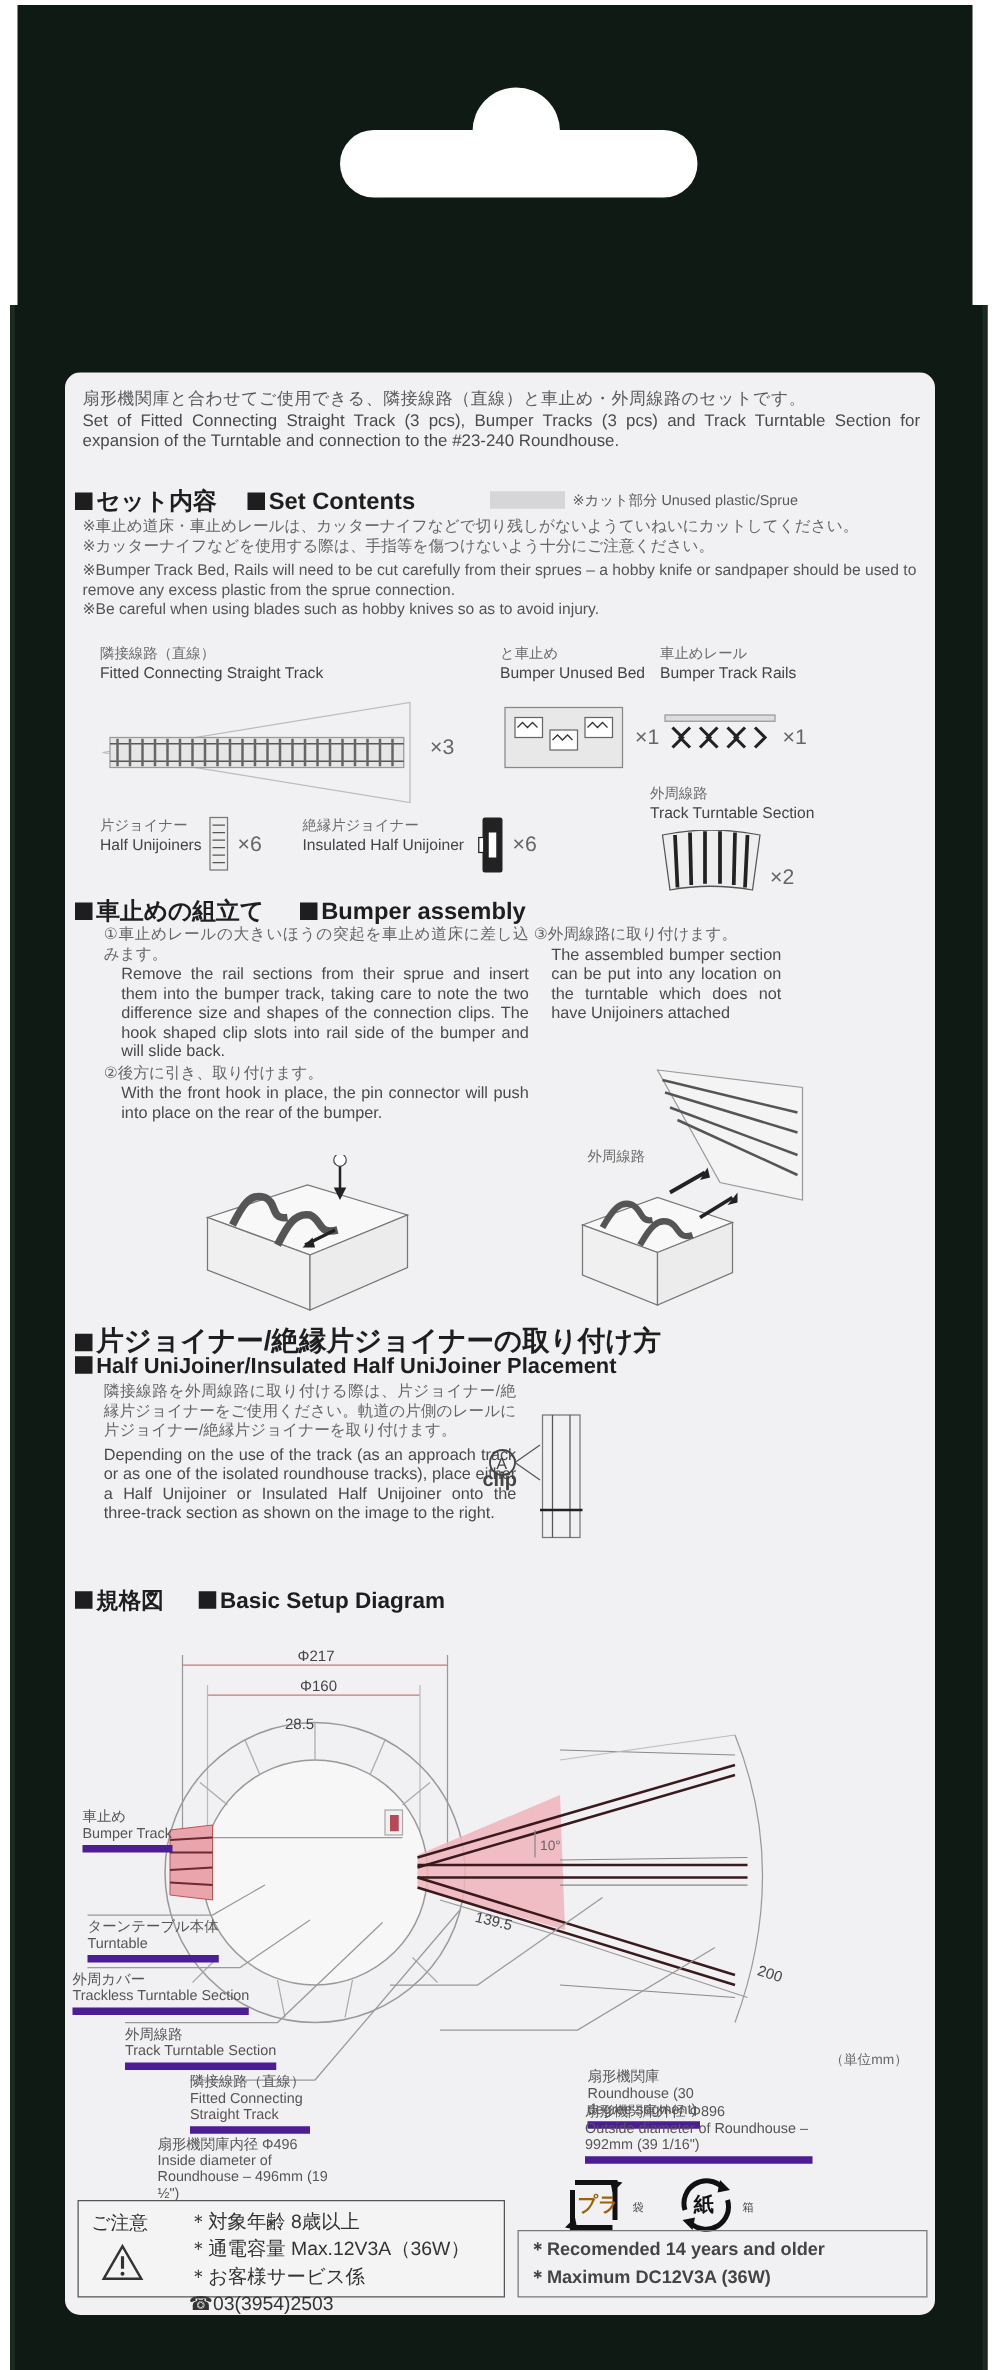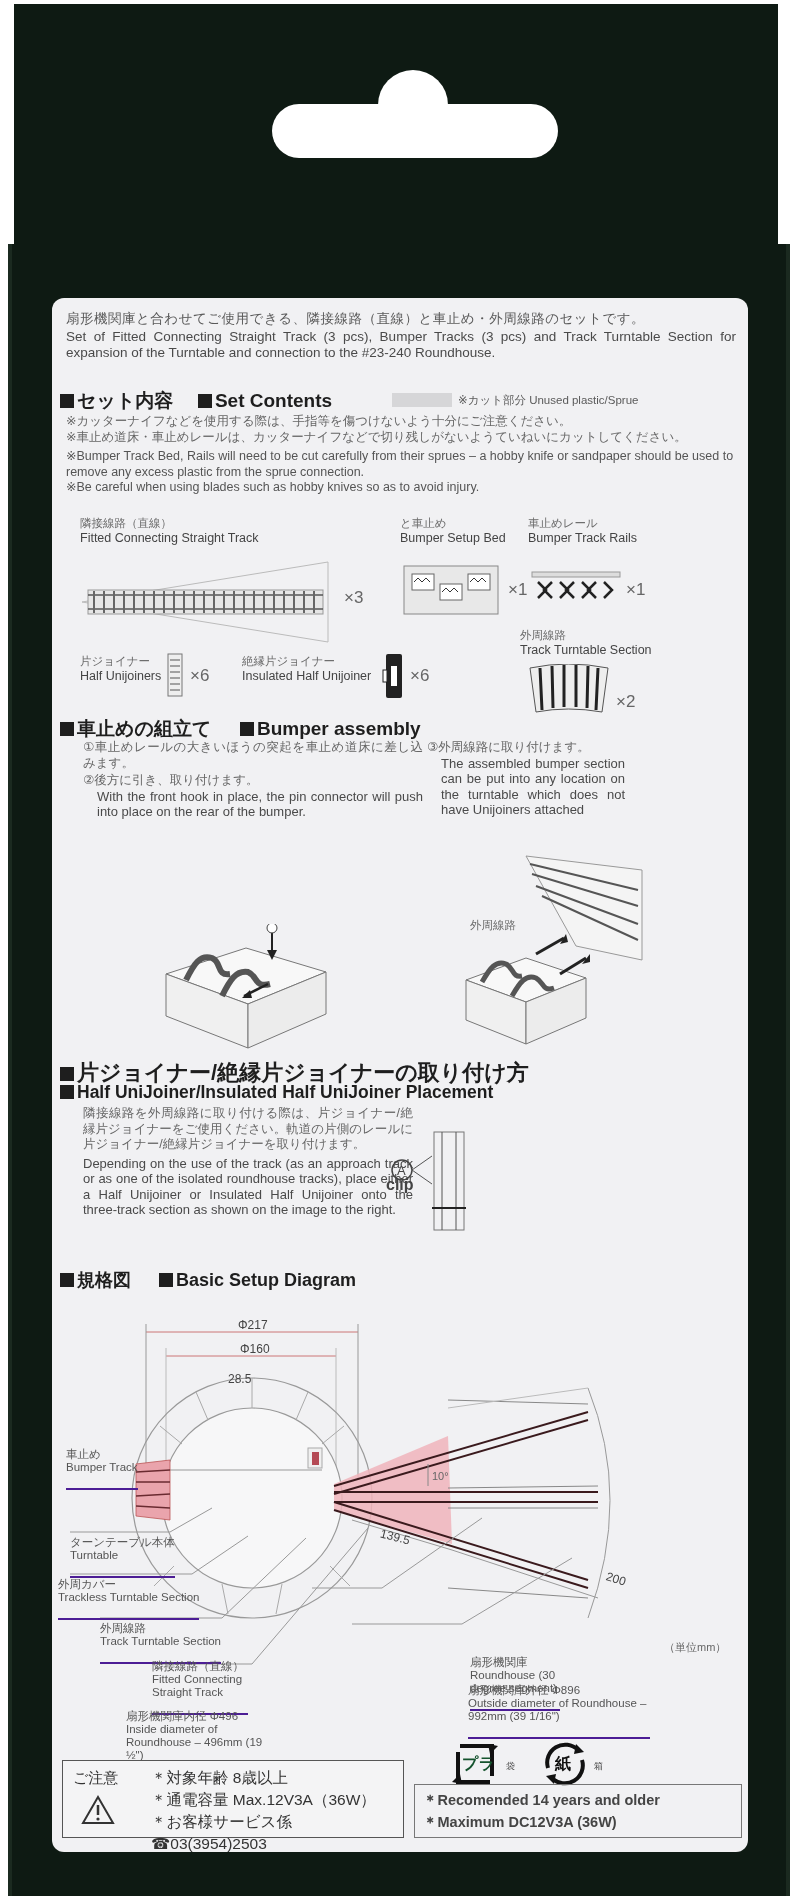"※カッターナイフなどを使用する際は、手指等を傷つけないよう十分にご注意ください。" p.para-jp { order: before "※車止め道床・車止めレールは、カッターナイフなどで切り残しがないようていねいにカ" -> after "※車止め道床・車止めレールは、カッターナイフなどで切り残しがないようていねいにカ" }
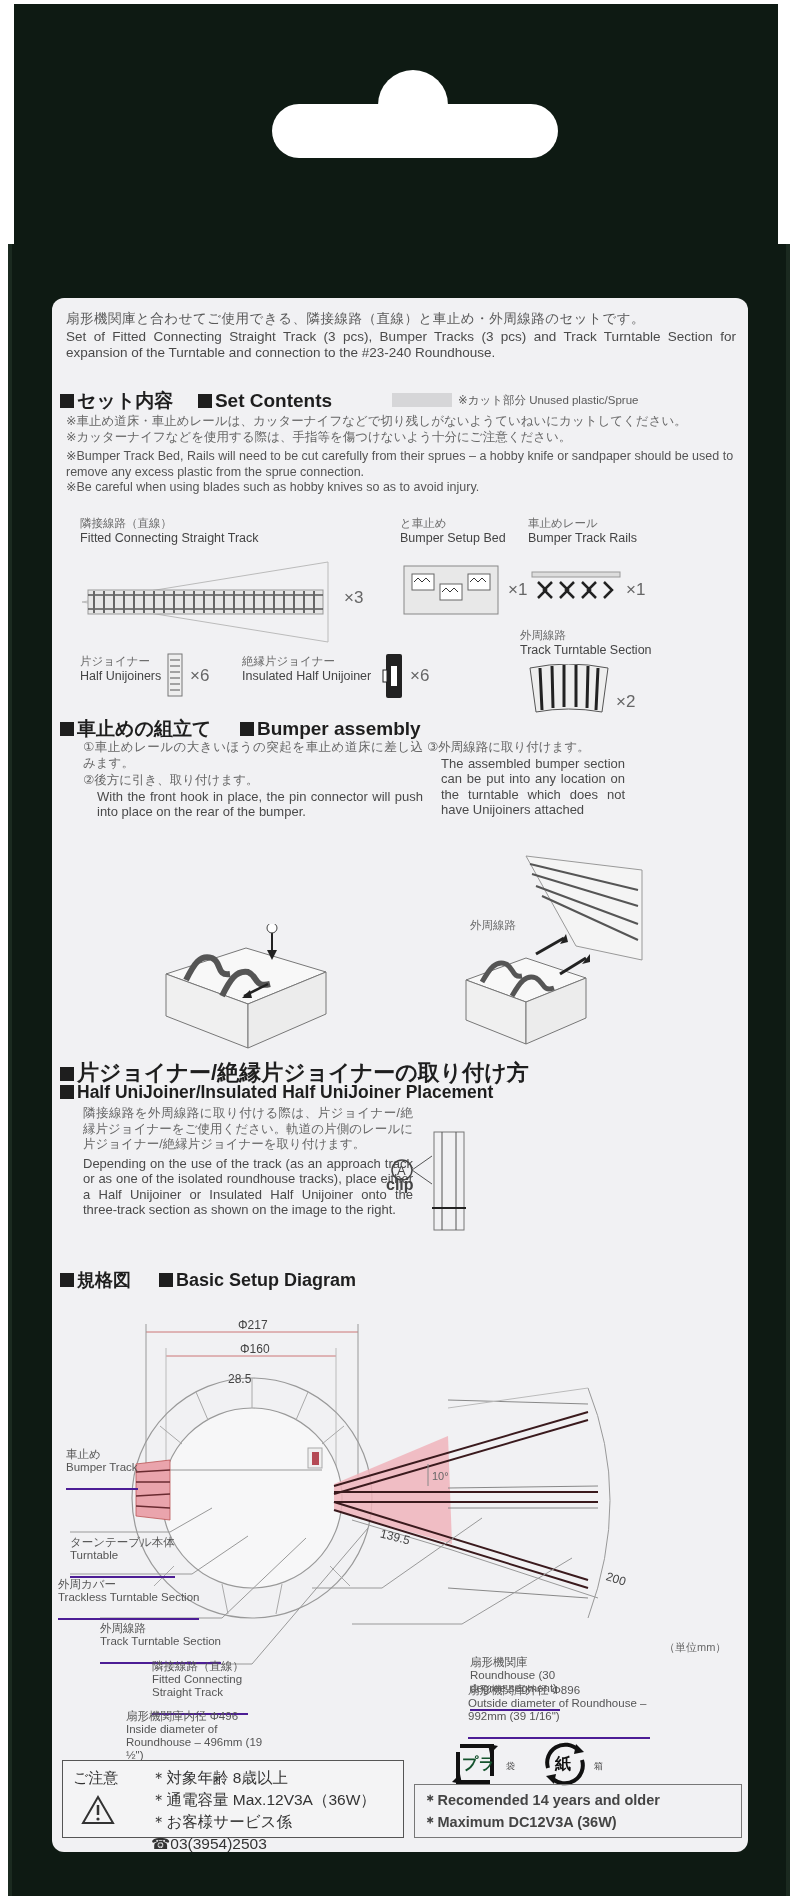"Bumper Setup Bed" div.en { text: Setup -> Unused }
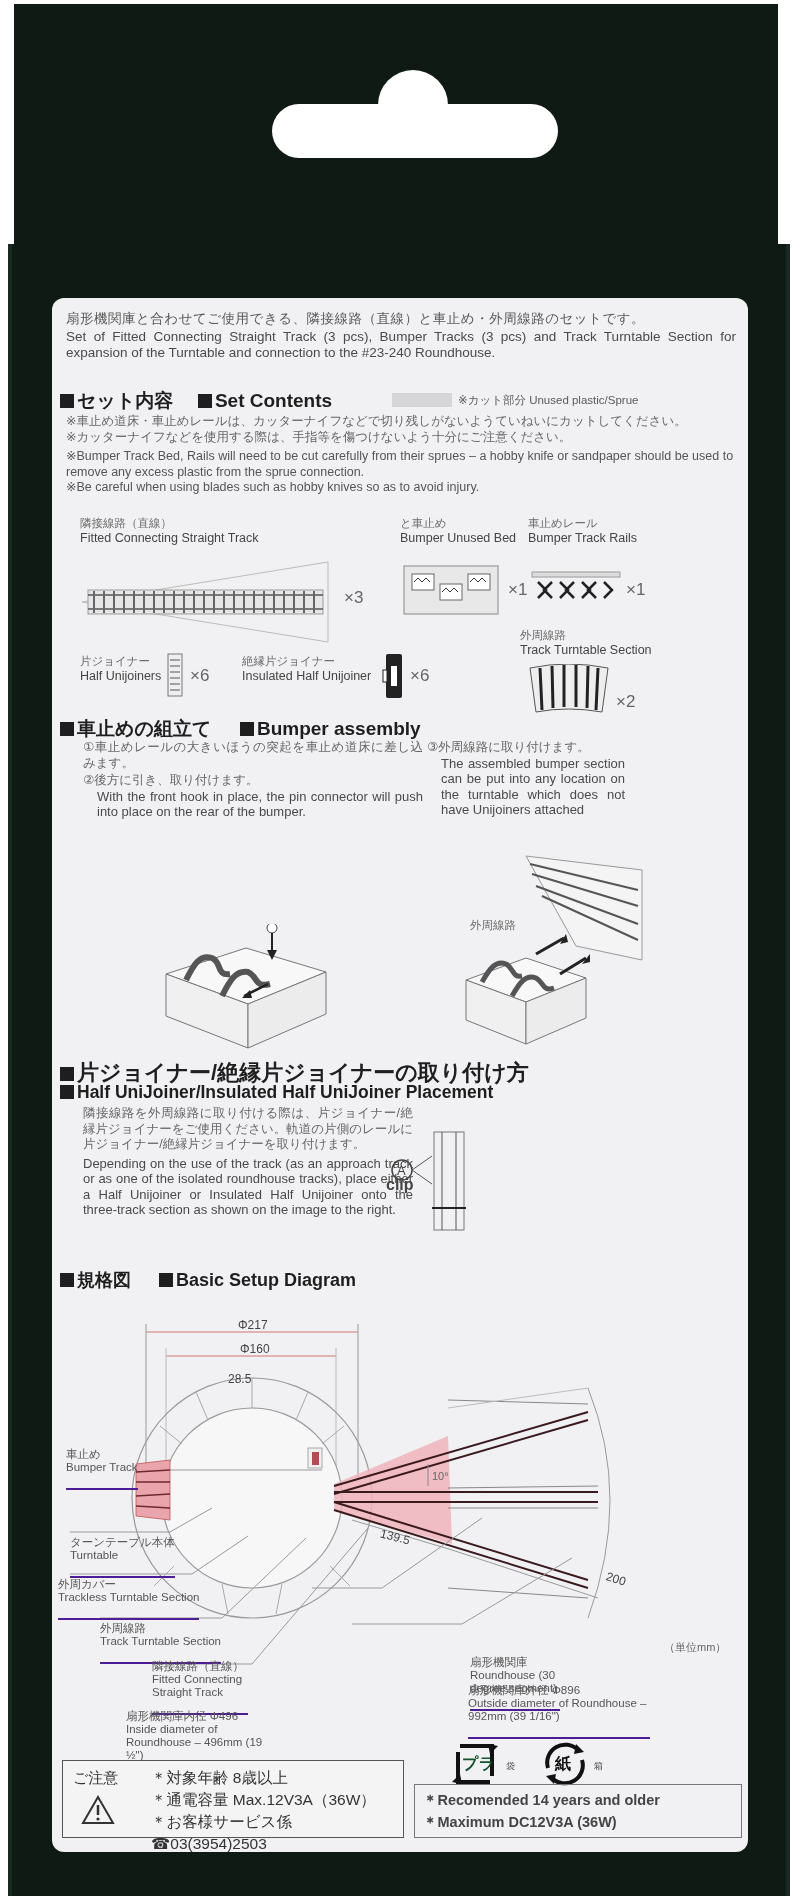"Remove the rail sections from" div { html: none -> <div>Remove the rail sections from their sprue and insert them into the bumper track, taking care to note the two difference size and shapes of the connection clips. The hook shaped clip slots into rail side of the bumper and will slide back.</div> }
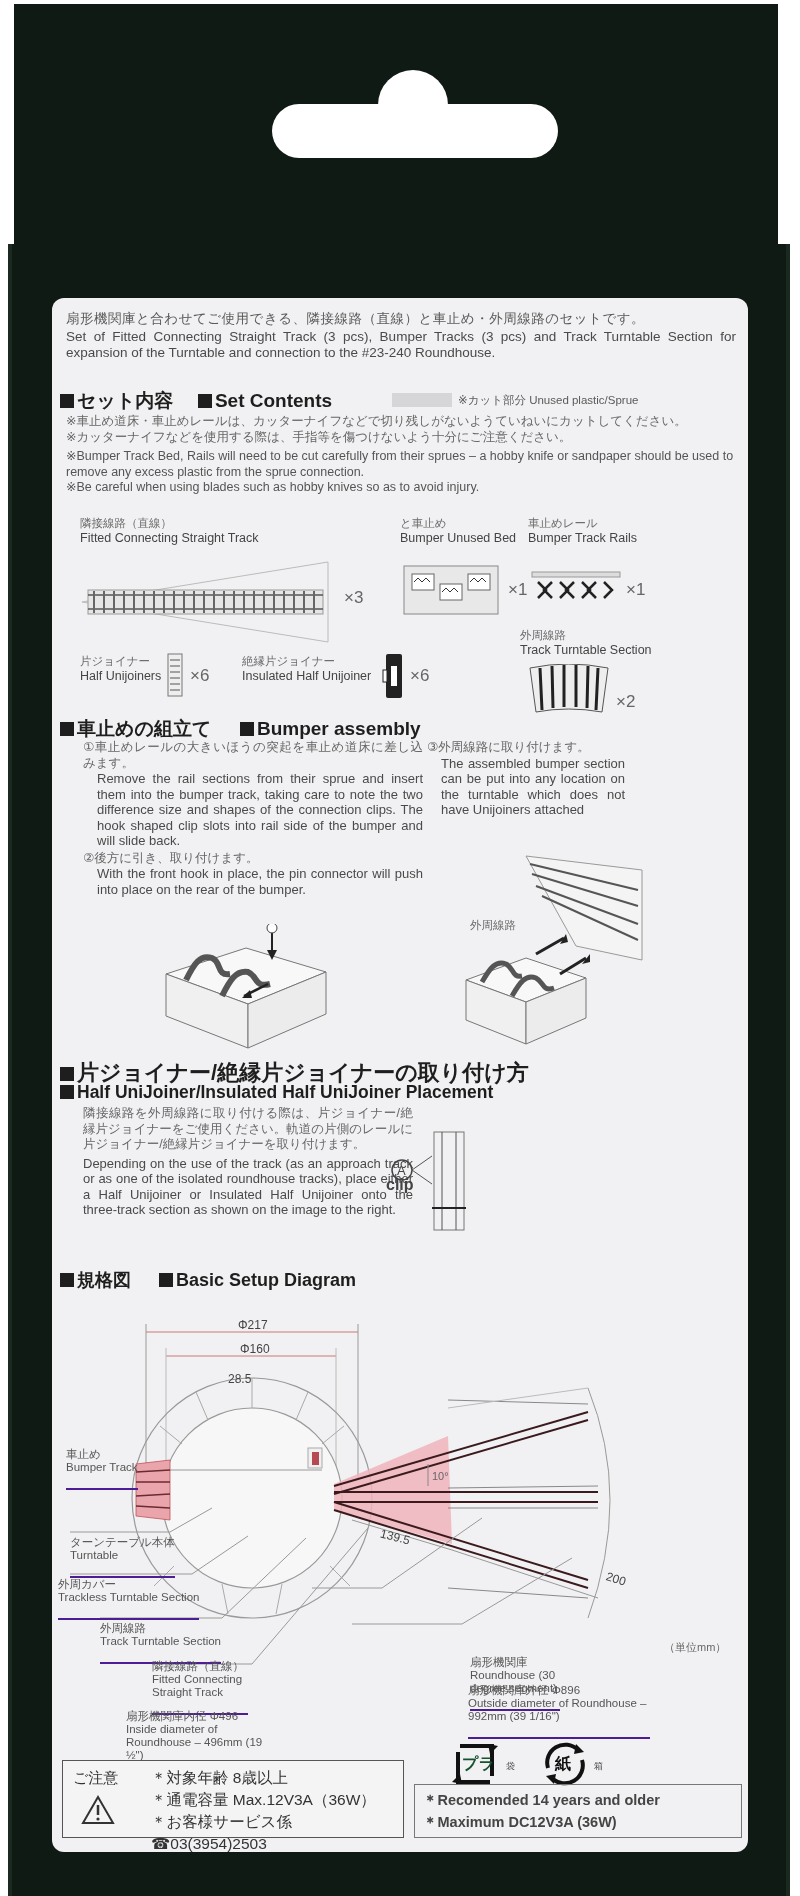"車止め" .diag-label { border-bottom: 2px solid #4c1d95 -> 6px solid #4c1d95; padding-bottom: 14px -> 2px }
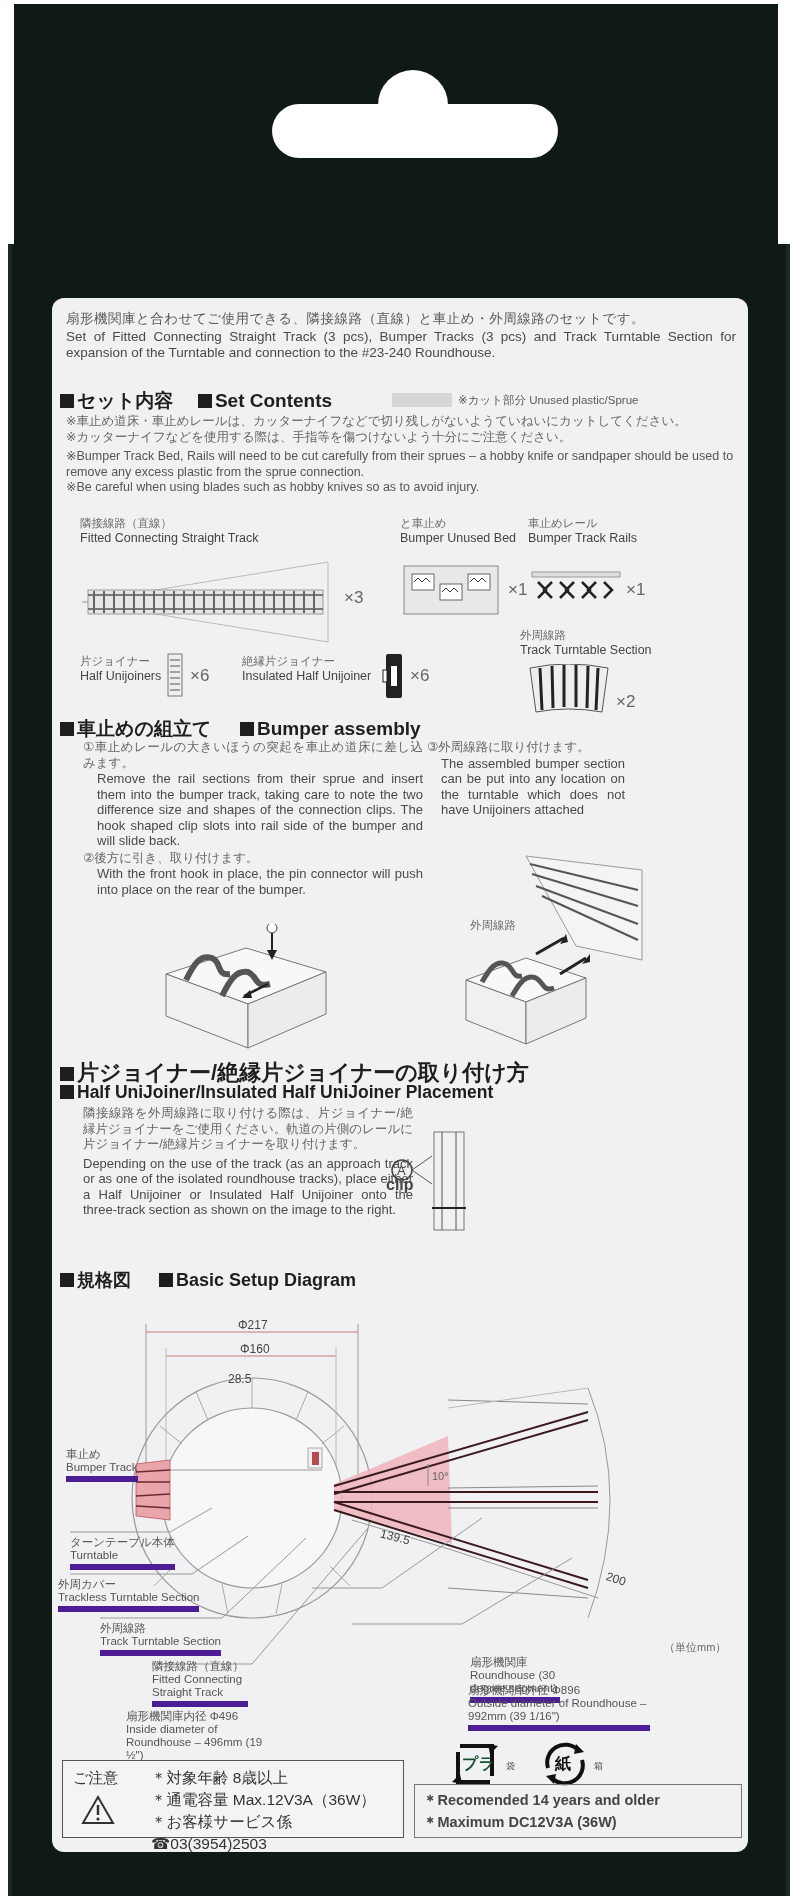"プラ" span { color: #14532d -> #a16207 }
